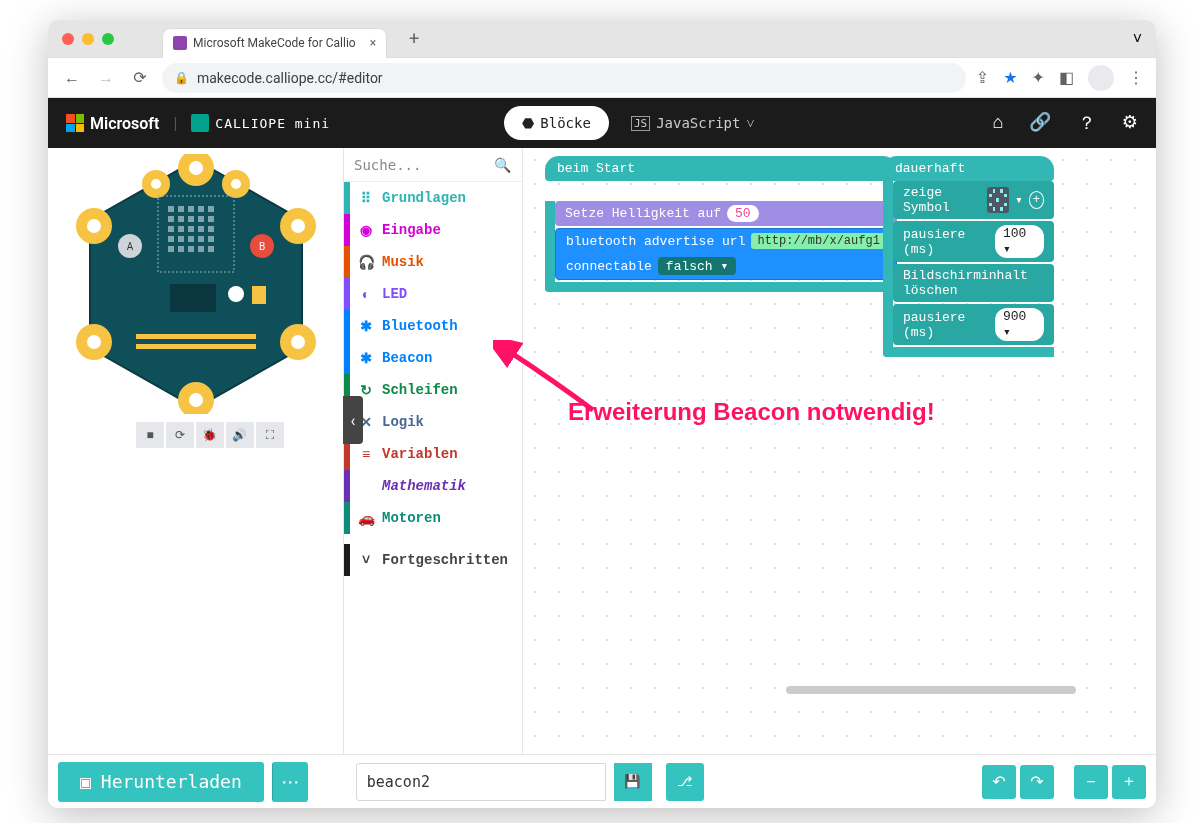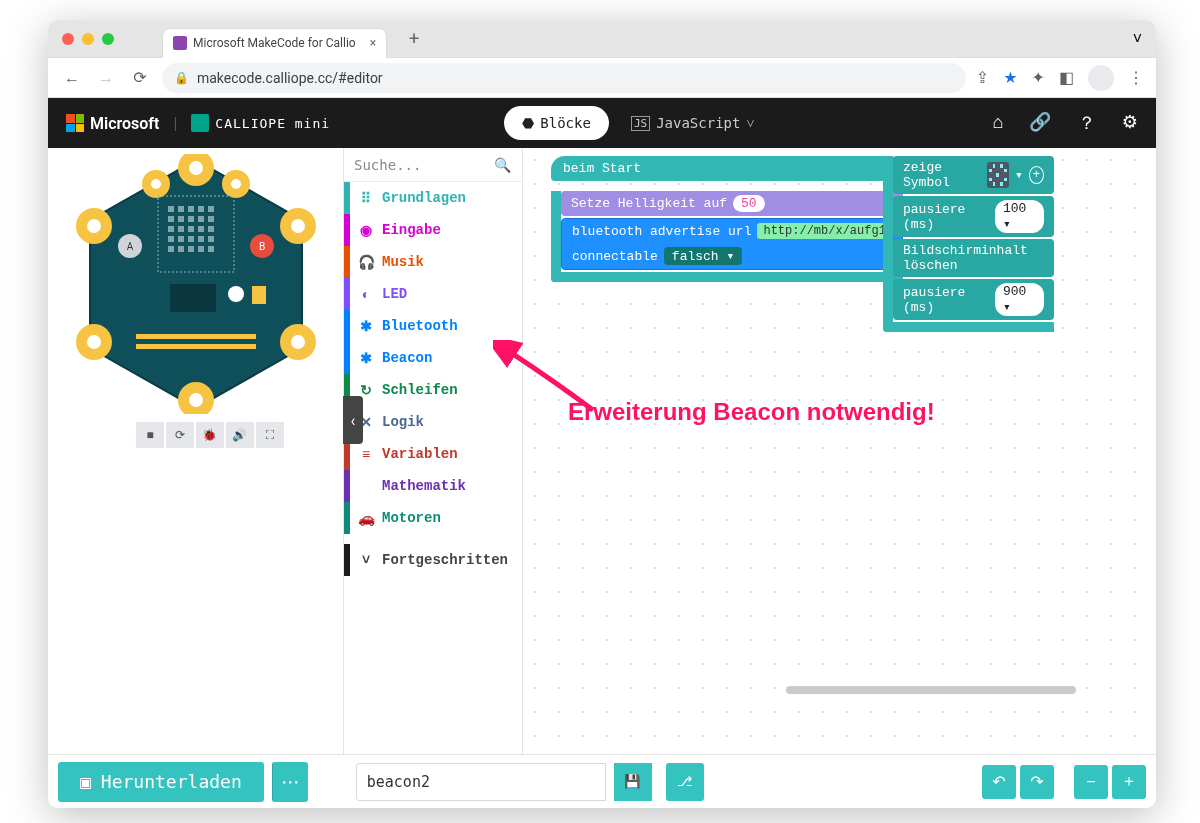"beim Start" .group1 { left: 28px -> 22px }
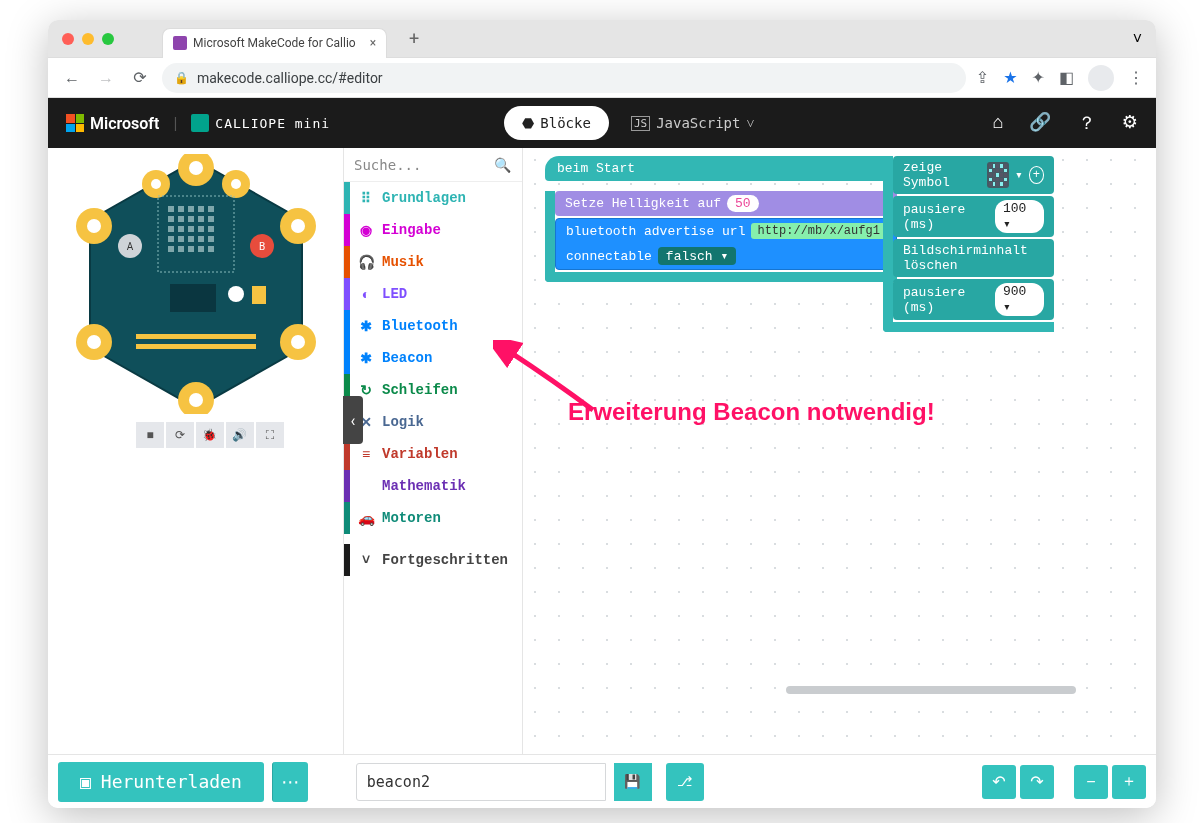"dauerhaft" div.hat { html: none -> <div> <span>dauerhaft</span> </div> }
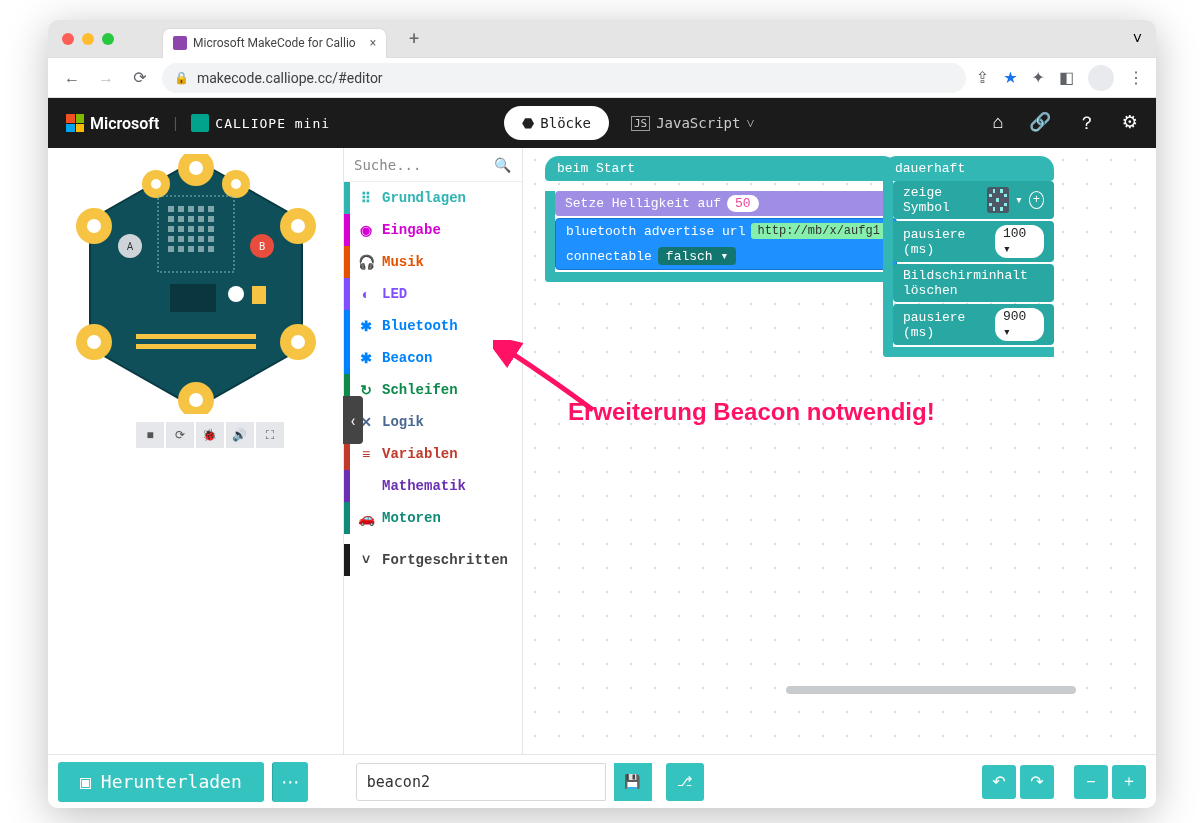"Setze Helligkeit auf" div.row { margin: 10px 0 2px 0 -> 20px 0 2px 0 }
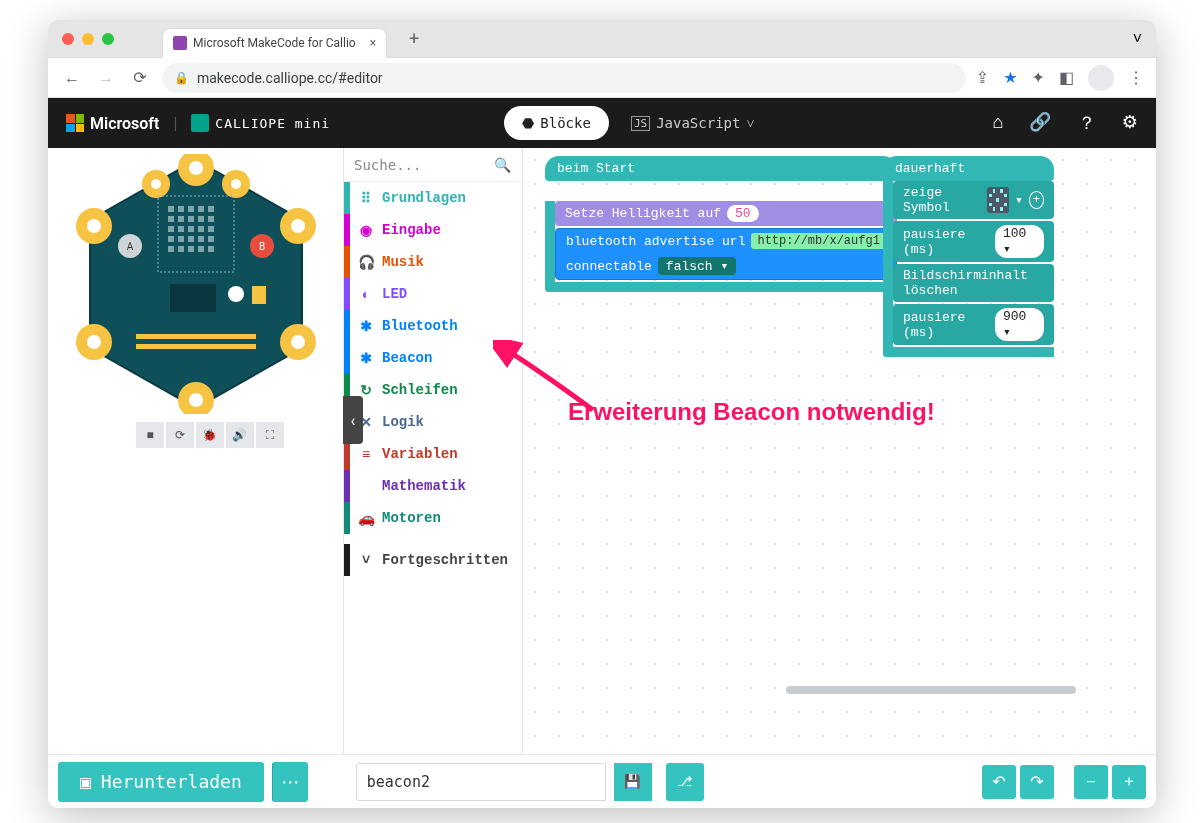"Mathematik" .c-math { font-style: none -> italic }
